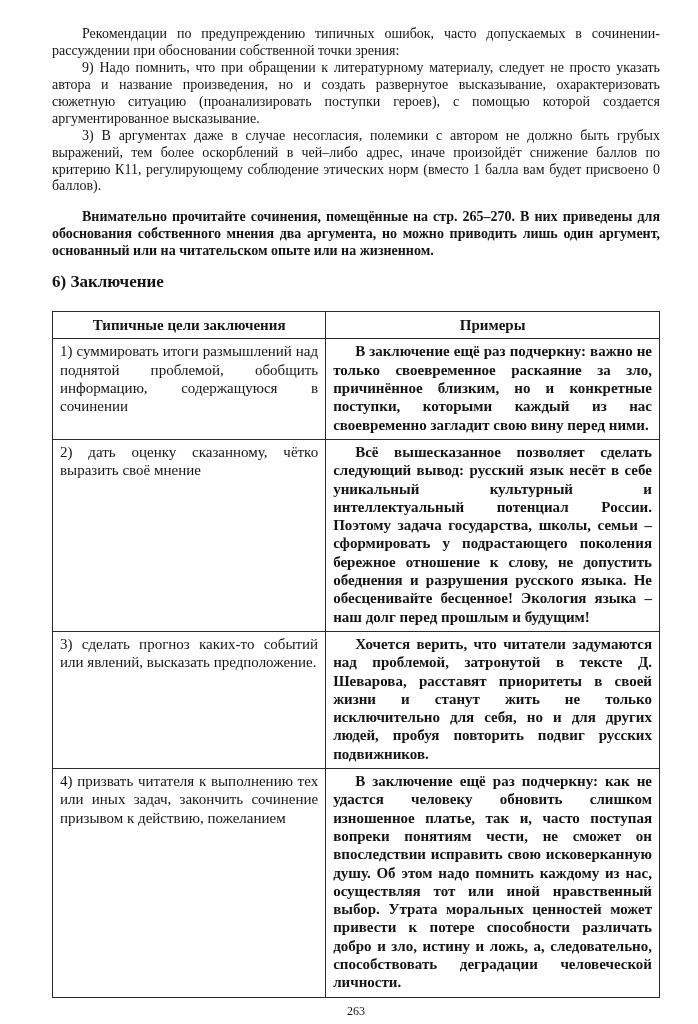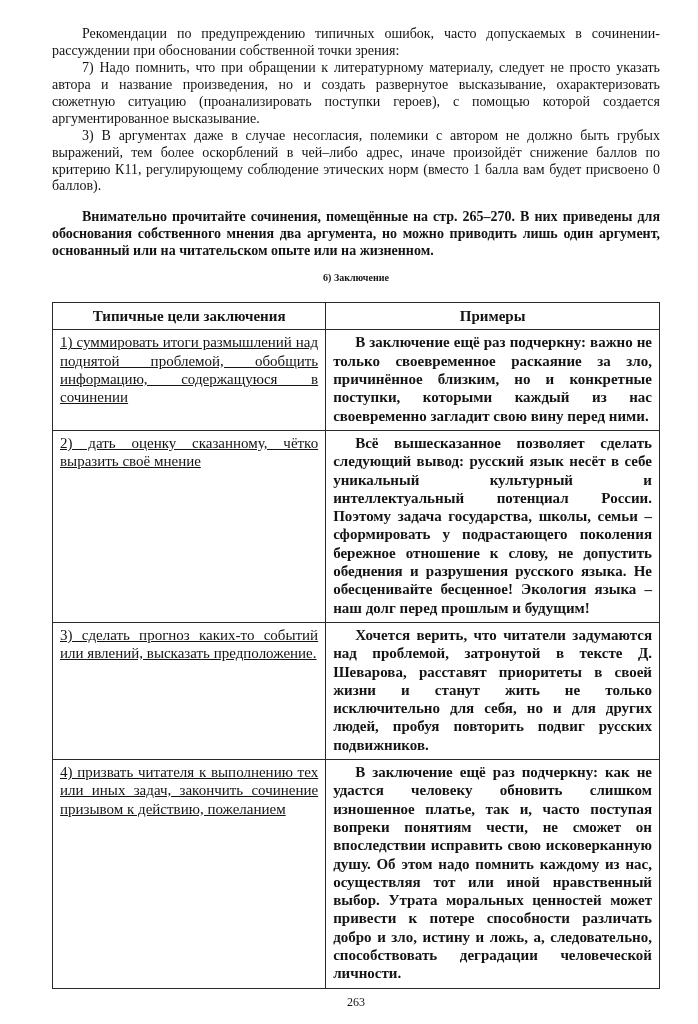"7) Надо помнить, что при" p.para { text: 7 -> 9 }
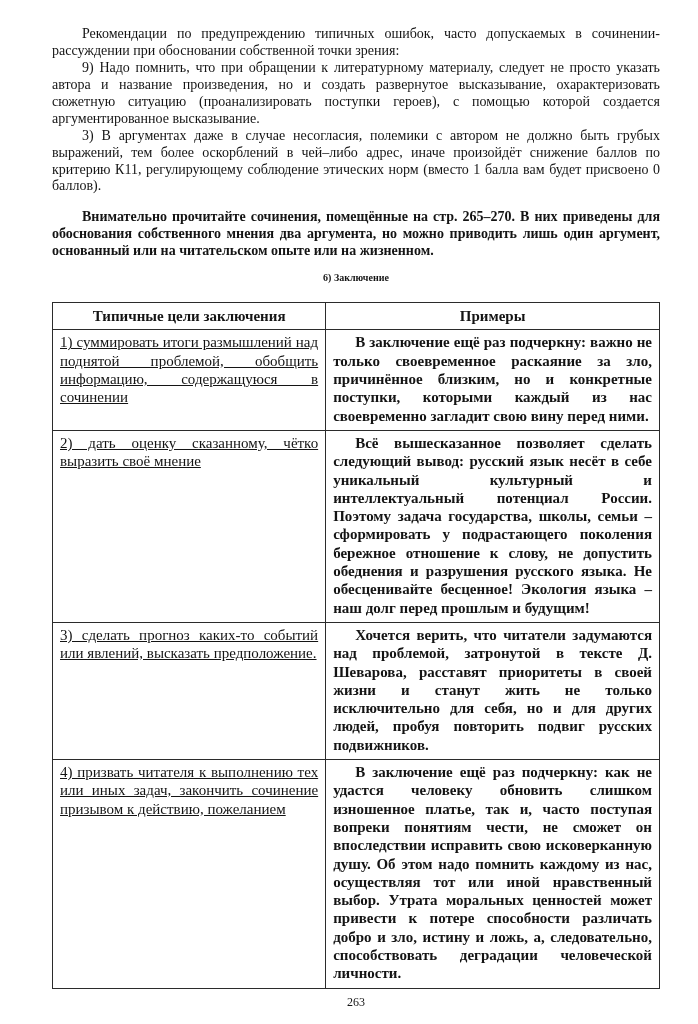"6) Заключение" .heading { font-size: 10px -> 17px; text-align: center -> none }
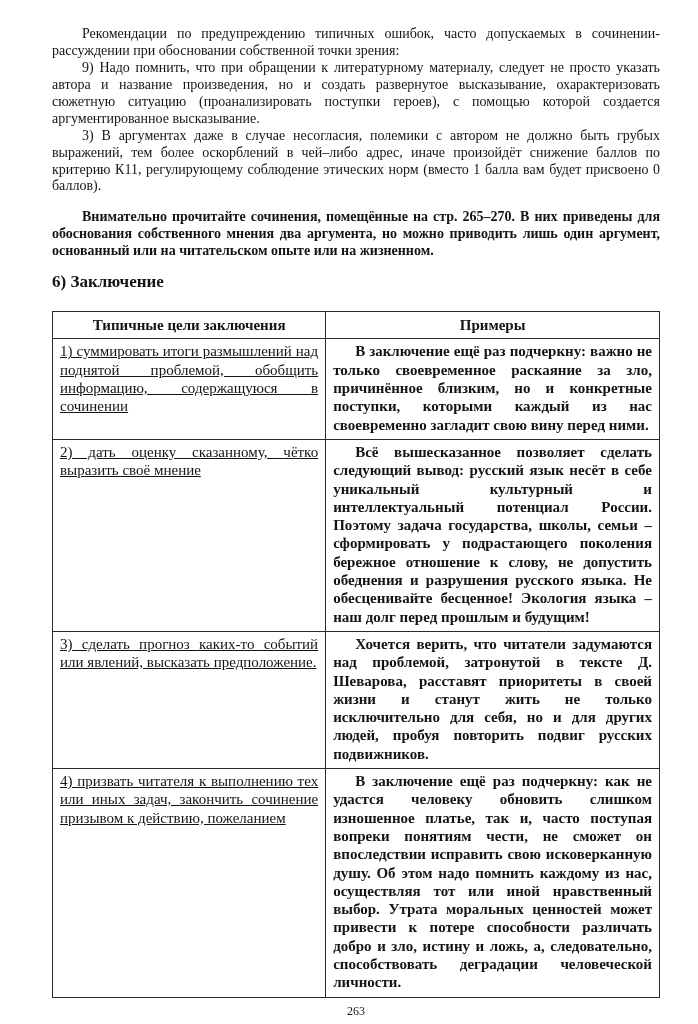"1) суммировать итоги размышлений над" td.goal { text-decoration: underline -> none }
